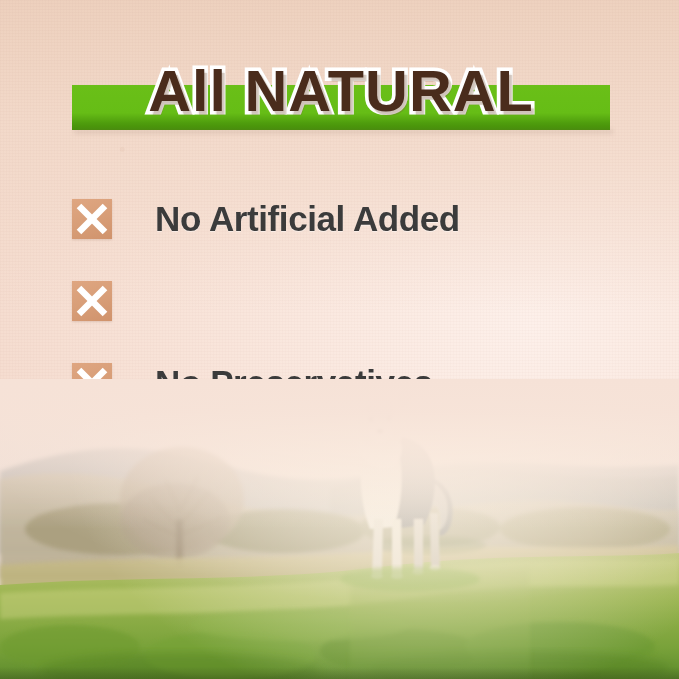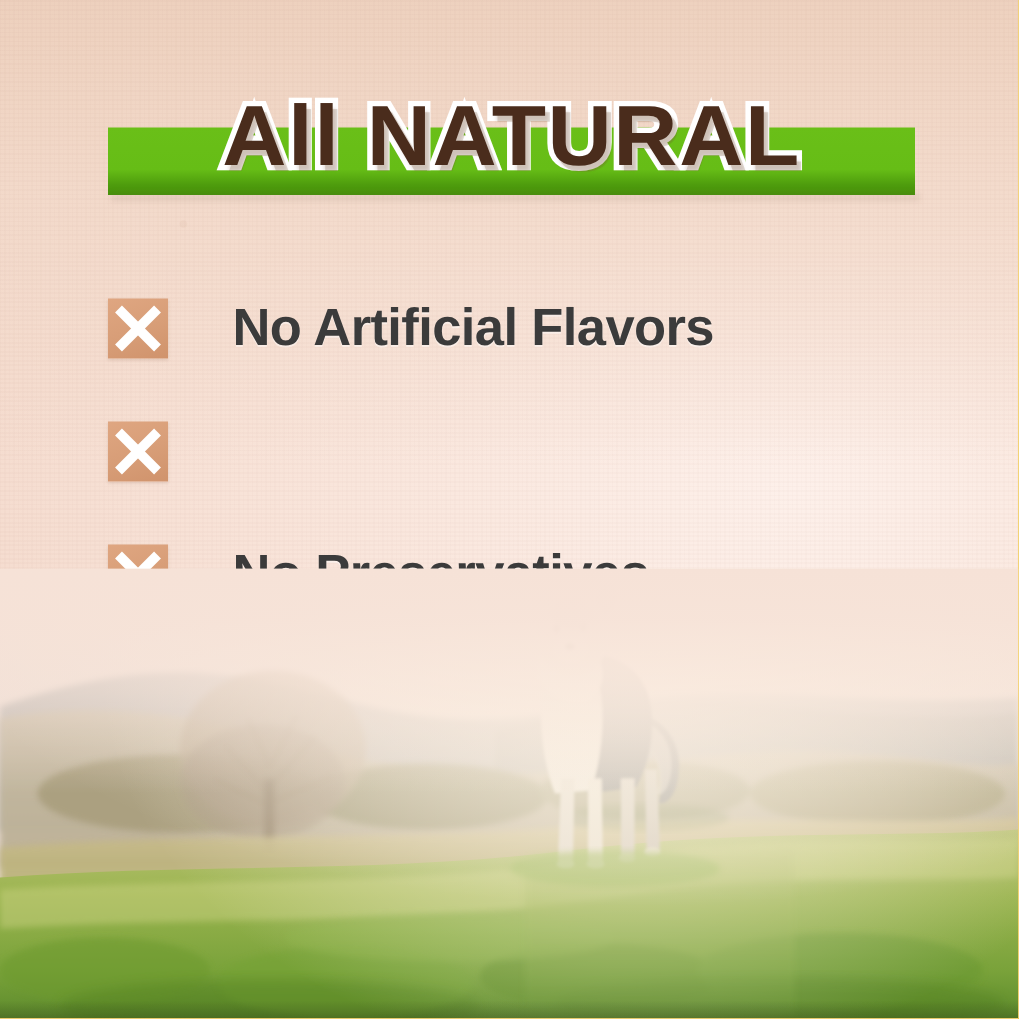"All NATURAL" #poster { background: #eab308 -> #3b82f6 }
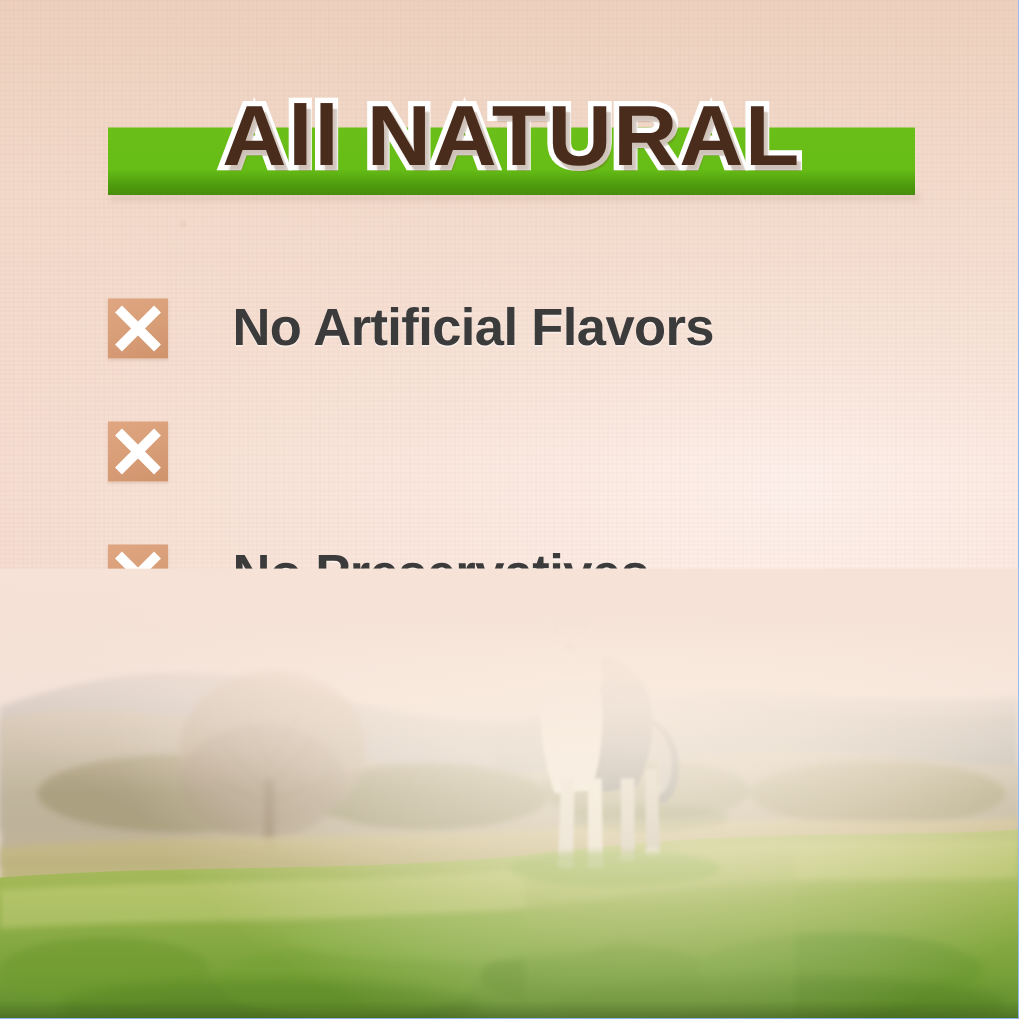"No Artificial Flavors" div.claim-label { text: Flavors -> Added }
